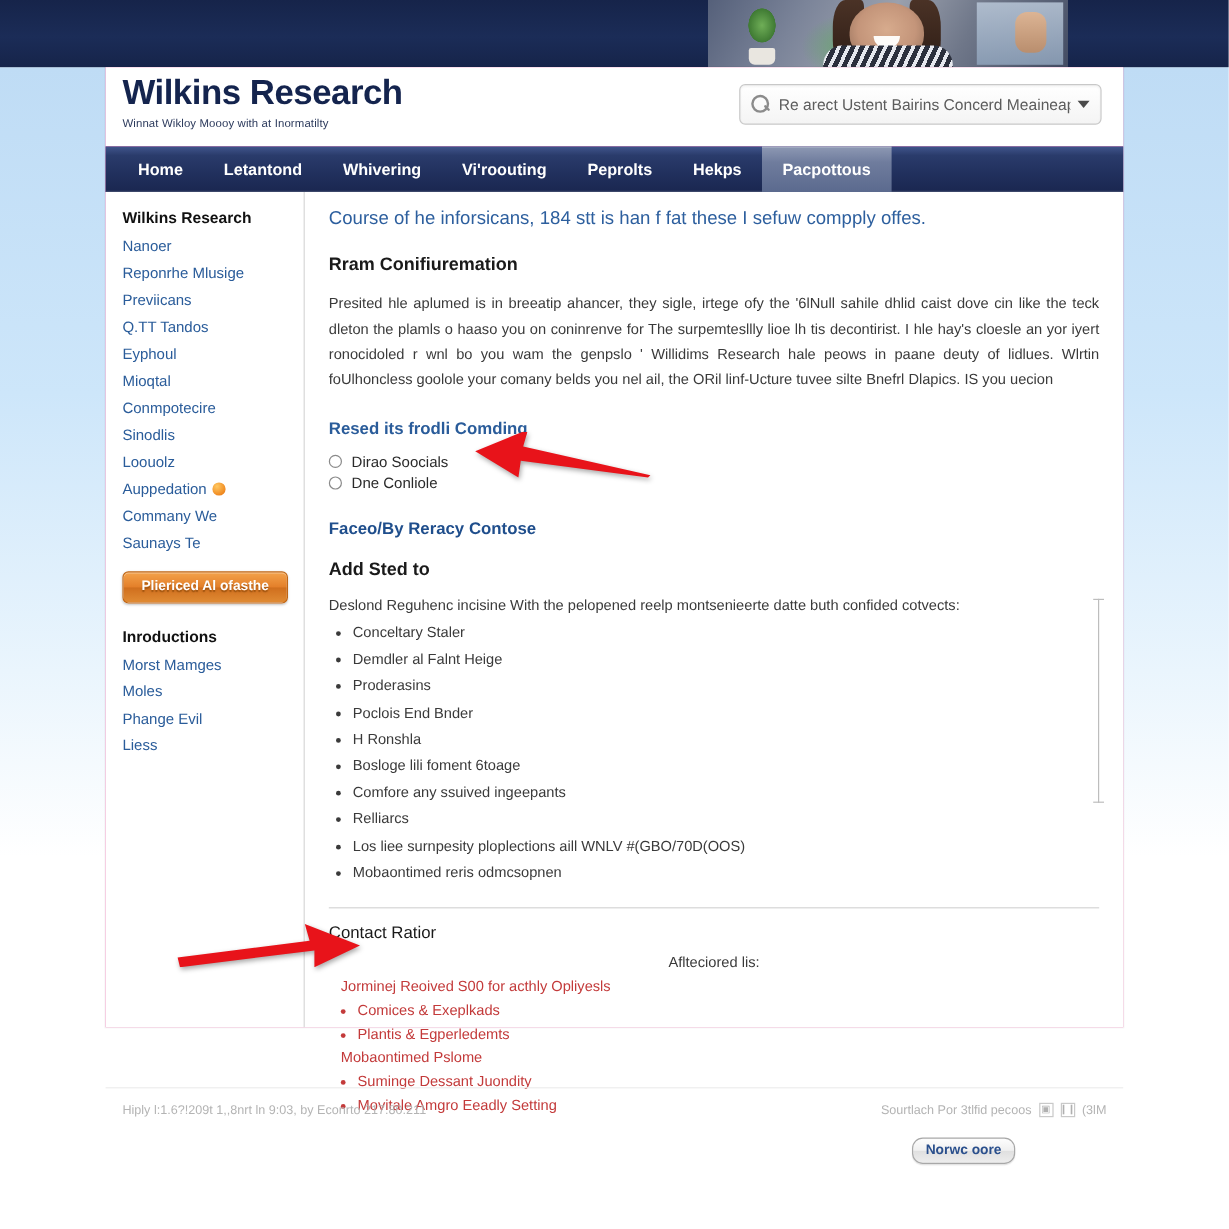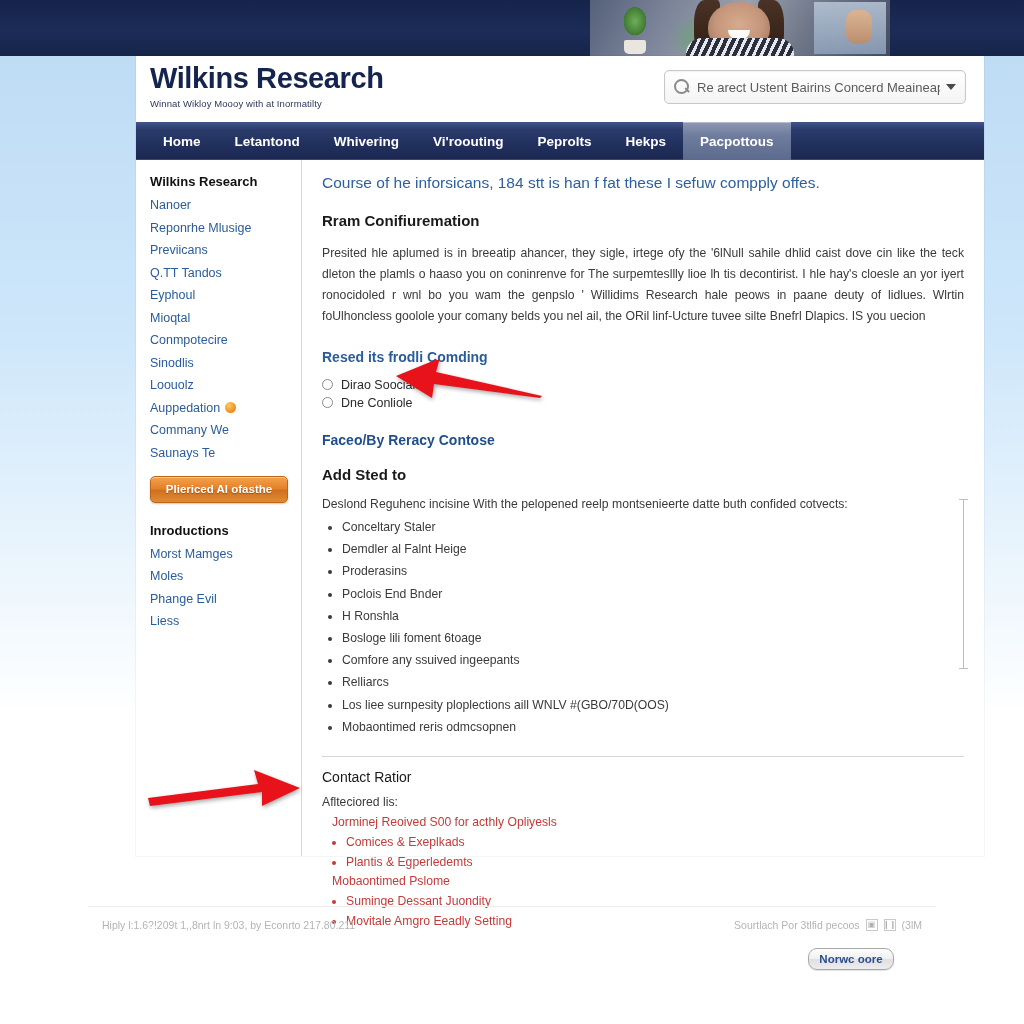"Wilkins Research" .site { margin-left: 48px -> none }
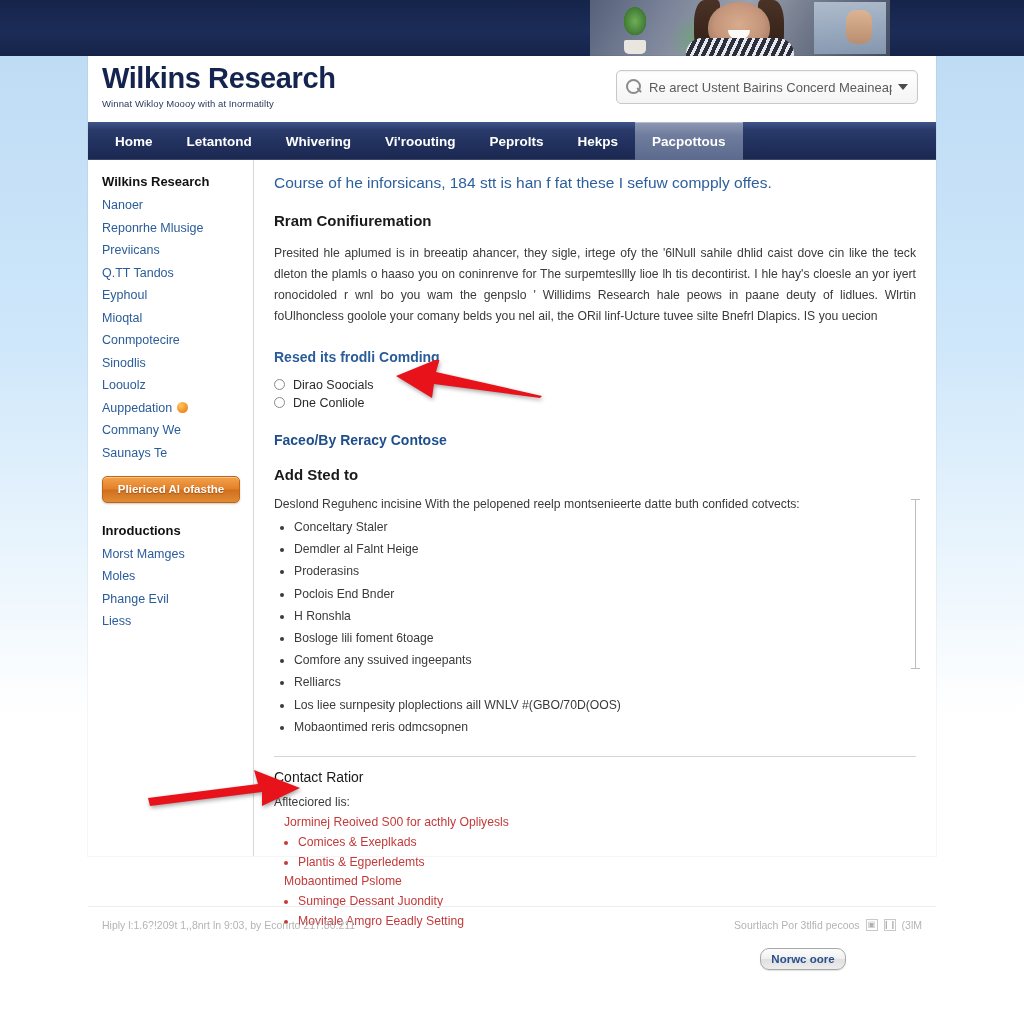"Aflteciored lis:" .contact-intro { text-align: none -> center }
